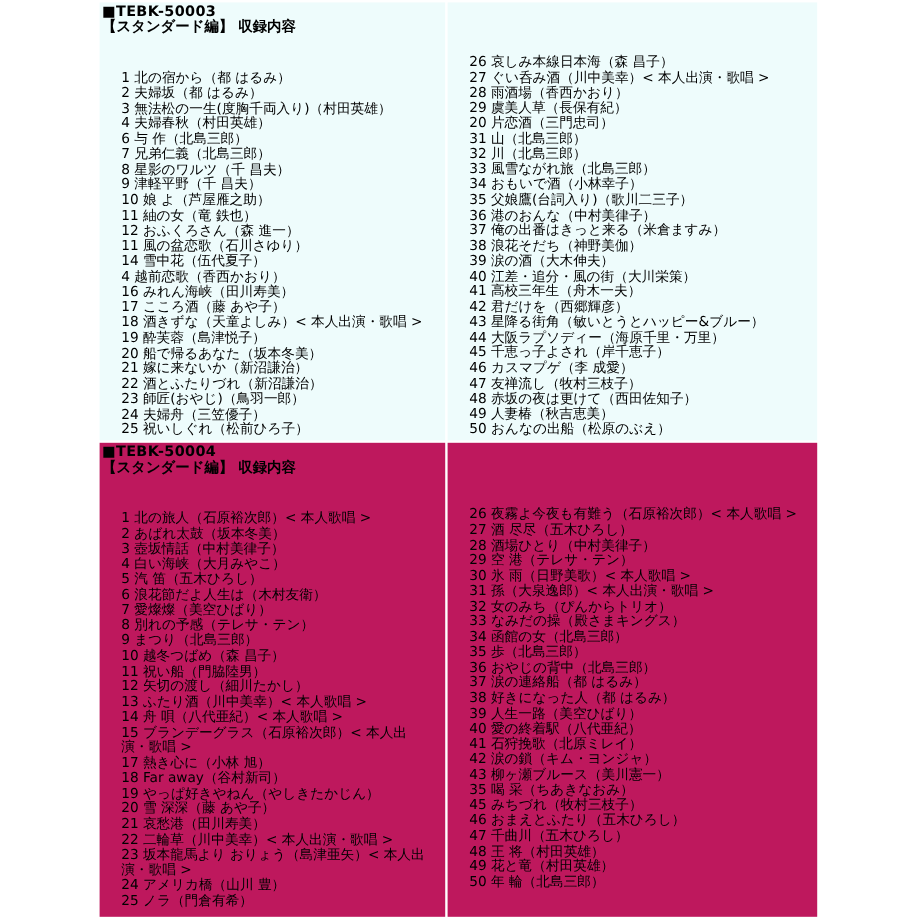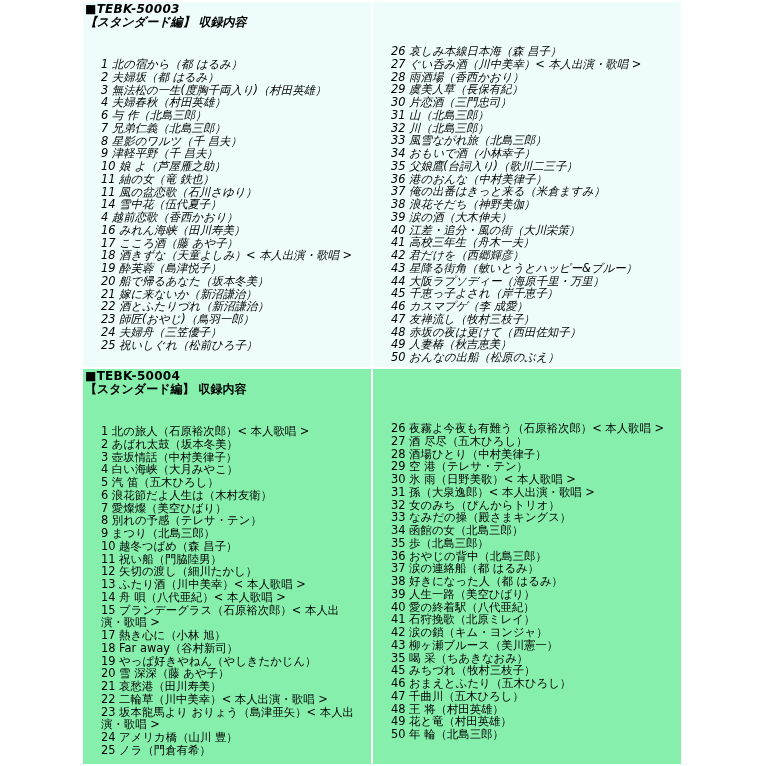"■TEBK-50003" .box.top { font-style: italic -> none }
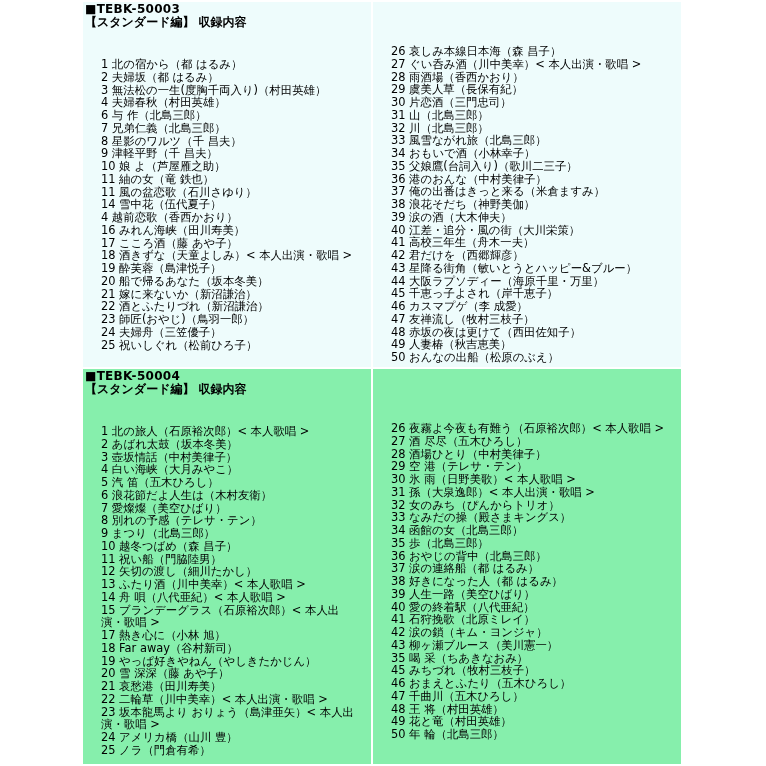"30 片恋酒（三門忠司）" li { text: 30 -> 20 }
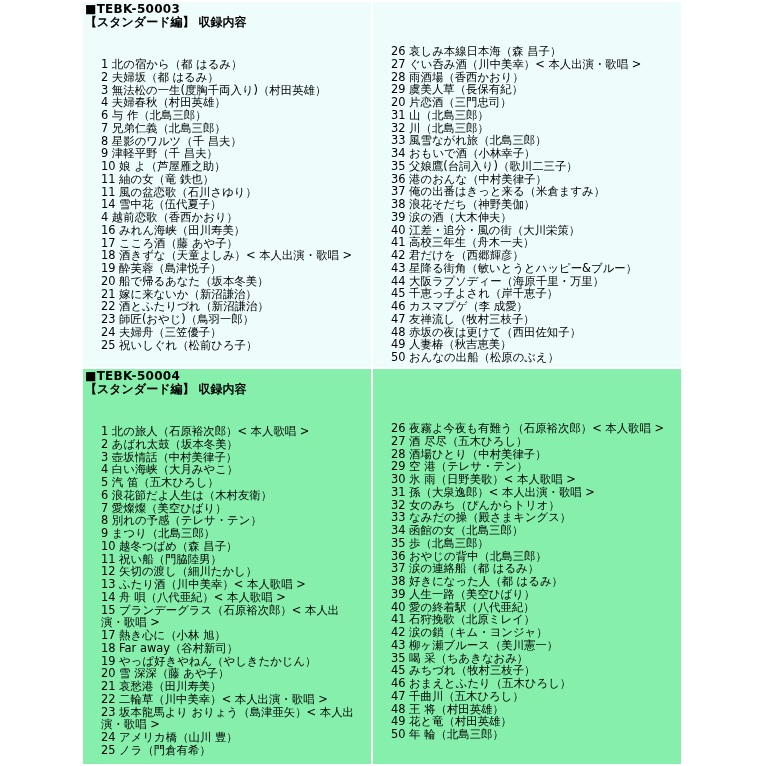"12 おふくろさん（森 進一）" li { html: none -> <li>12 おふくろさん（森 進一）</li> }
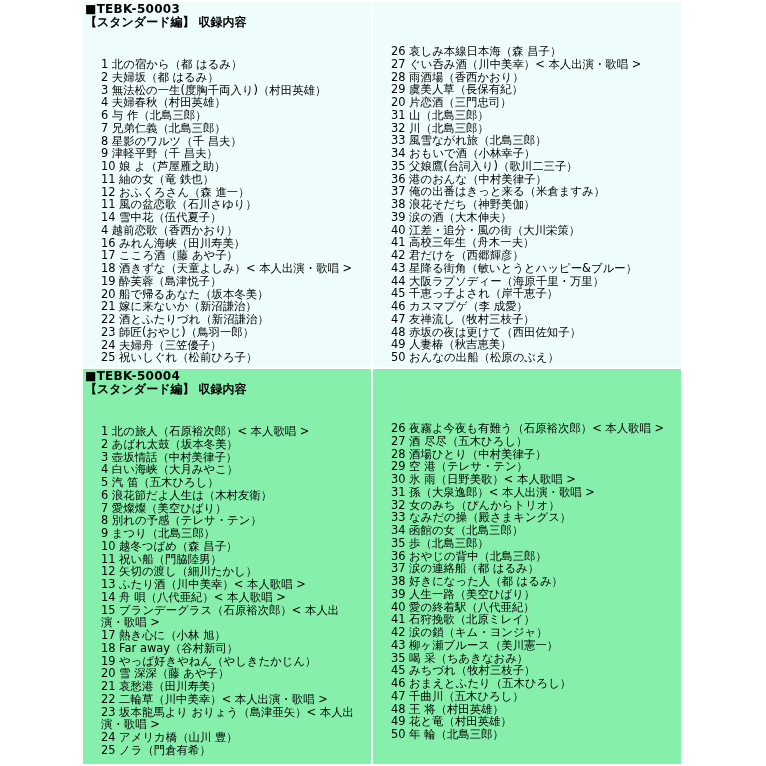"■TEBK-50004" .bottom .cell { background: #86efac -> #be185d }
